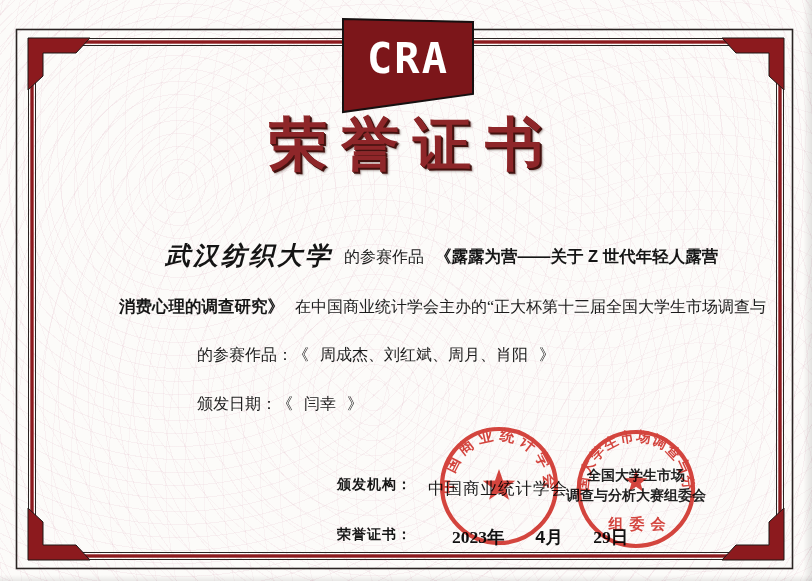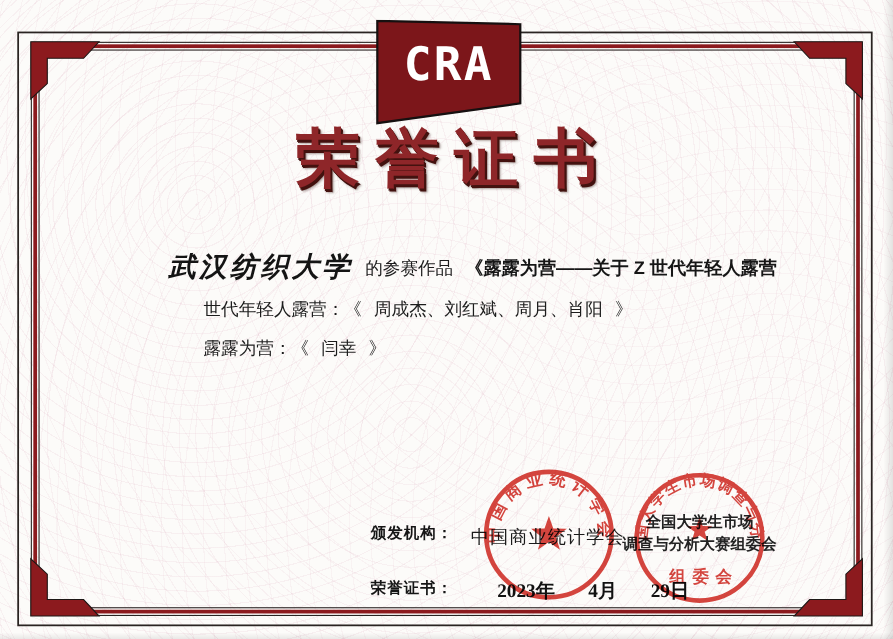"武汉纺织大学 的参赛作品 《露露为营——关于 Z 世代年轻人露营" .bodytext p { margin: 0 -> 12px }
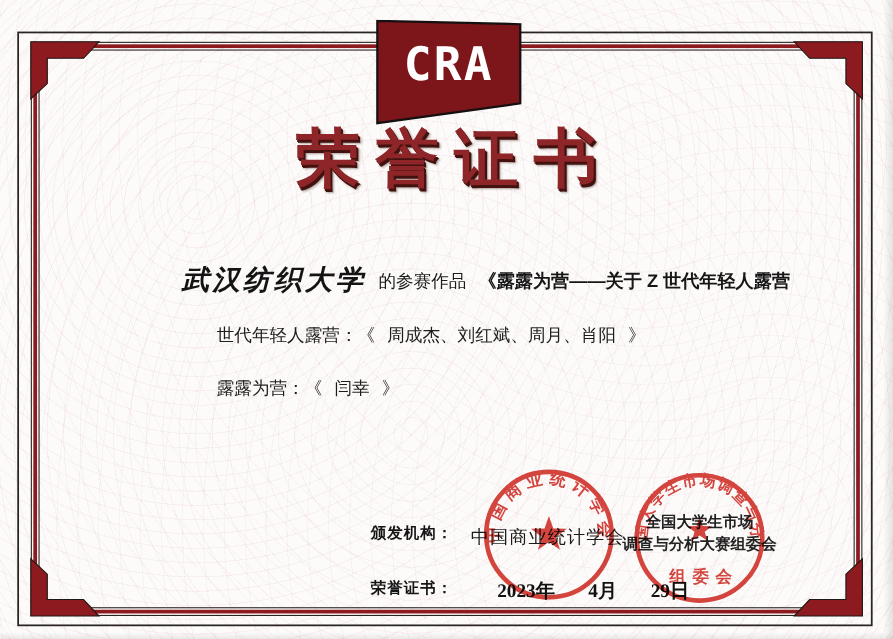"消费心理的调查研究》" p { html: none -> <p> <span>消费心理的调查研究》</span> <span>在中国商业统计学会主办的“正大杯第十三届全国大学生市场调查与</span> </p> }
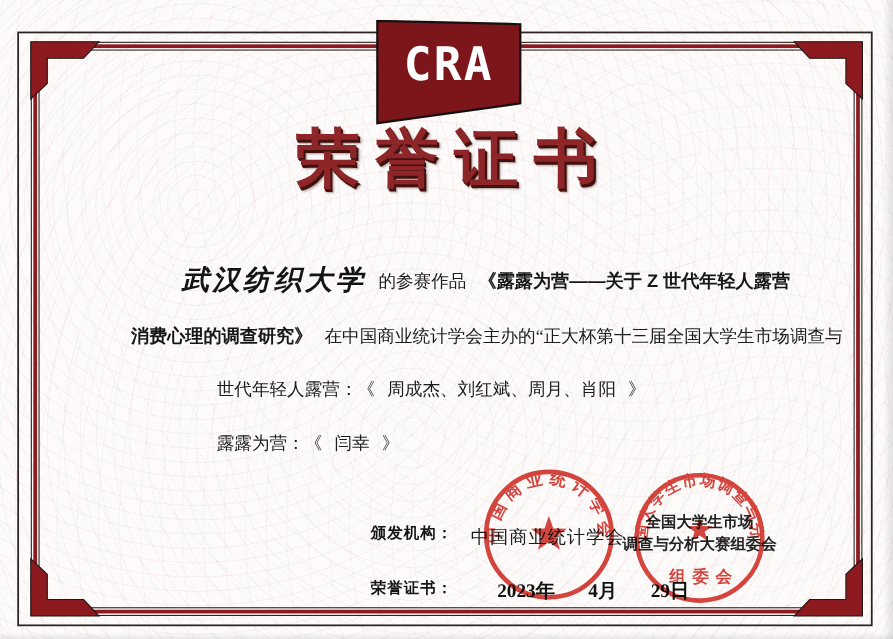"世代年轻人露营：《" span { text: 世代年轻人露营 -> 的参赛作品 }
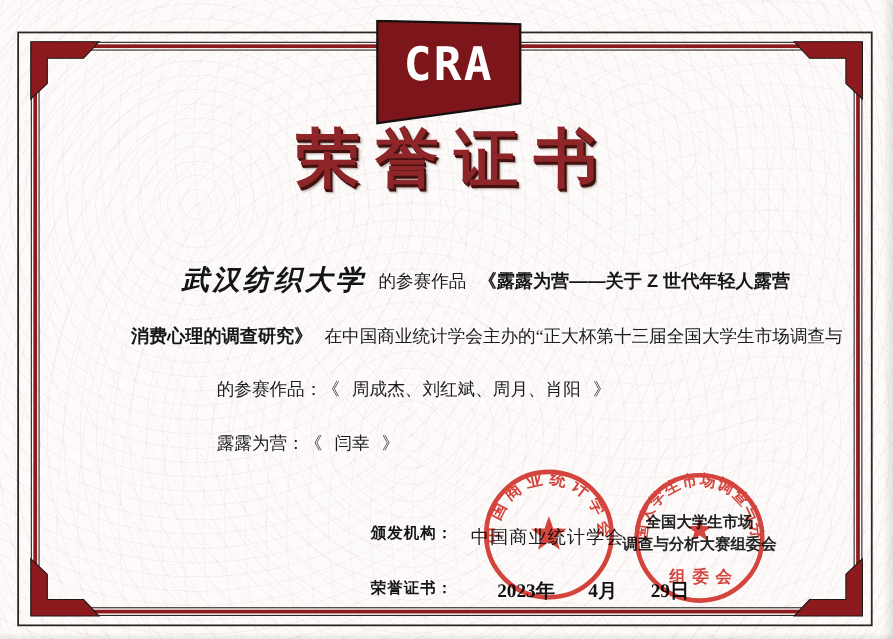"露露为营：《" span { text: 露露为营 -> 颁发日期 }
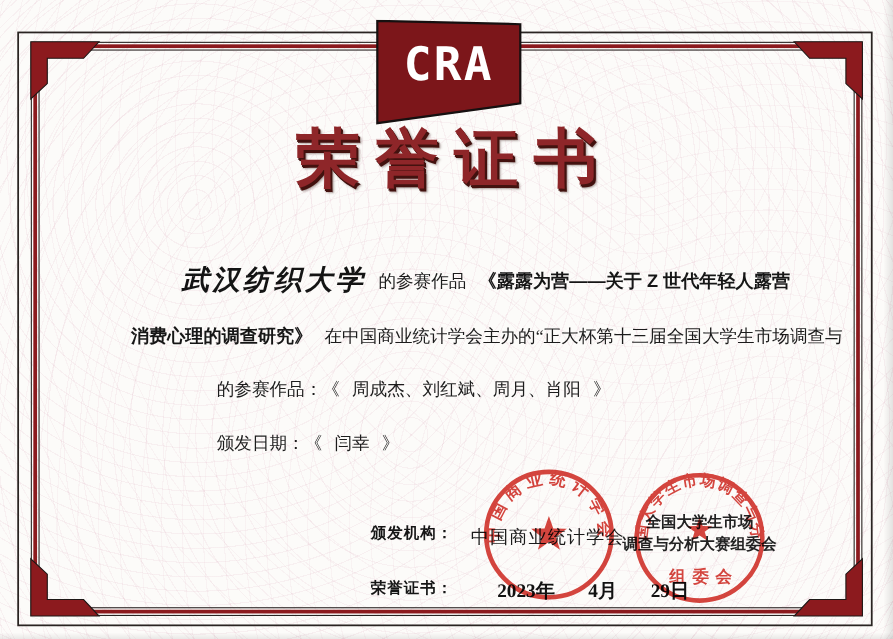"4月" .date-month { font-family: none -> Liberation Mono, monospace }
